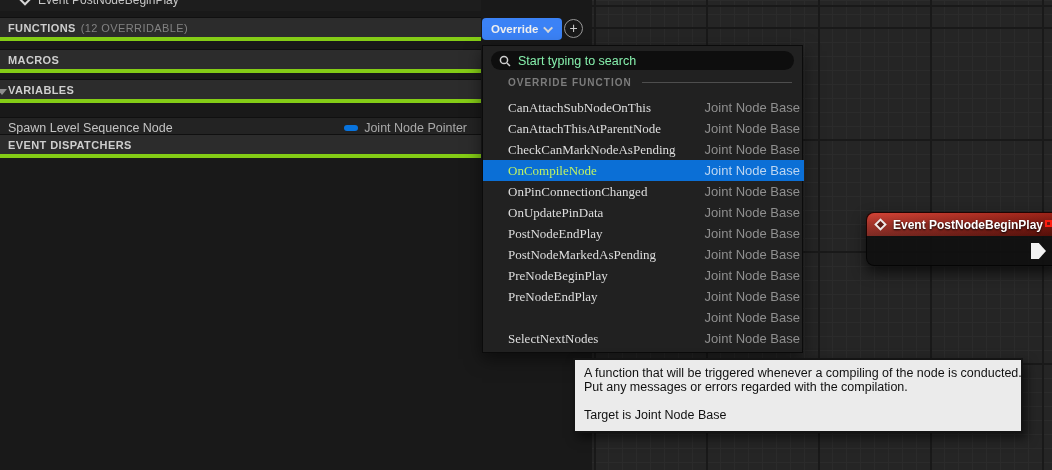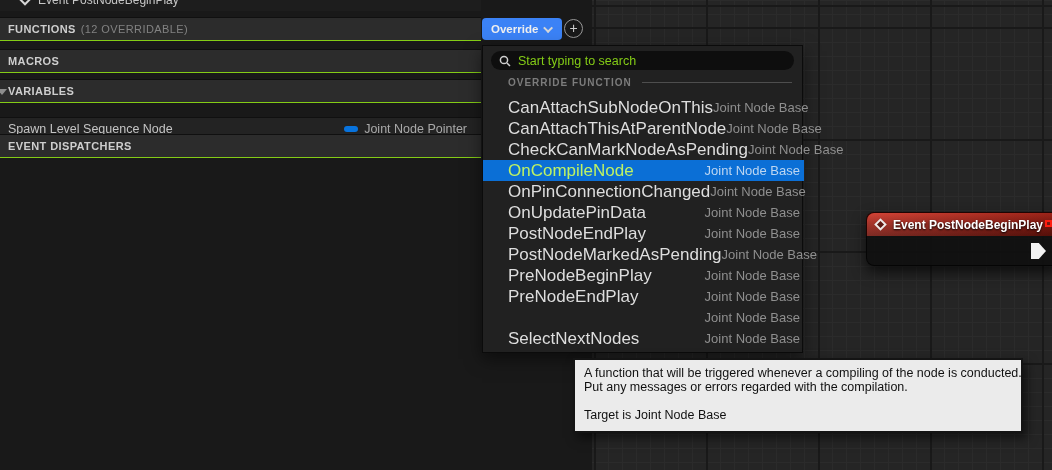"FUNCTIONS" .prow { border-bottom: 1px solid #84cc16 -> 4px solid #84cc16 }
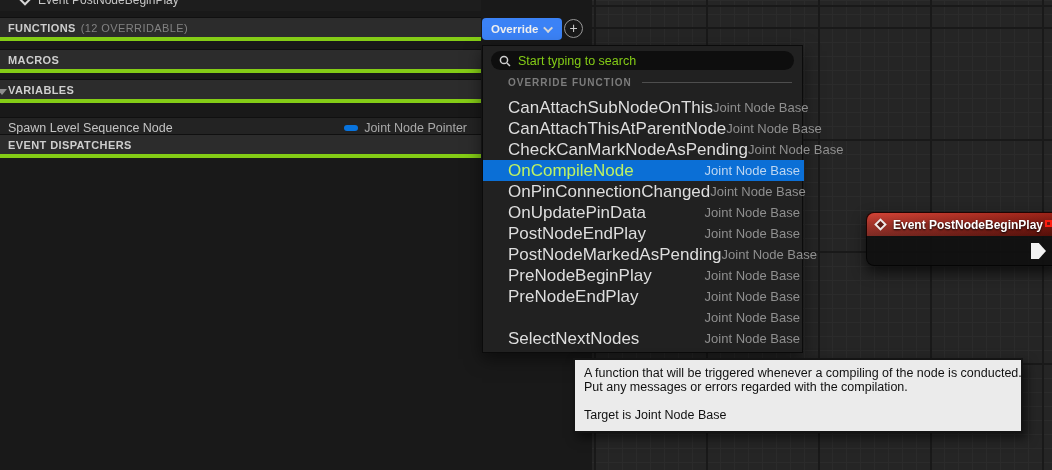"Start typing to search" .search .ph { color: #84cc16 -> #86efac }
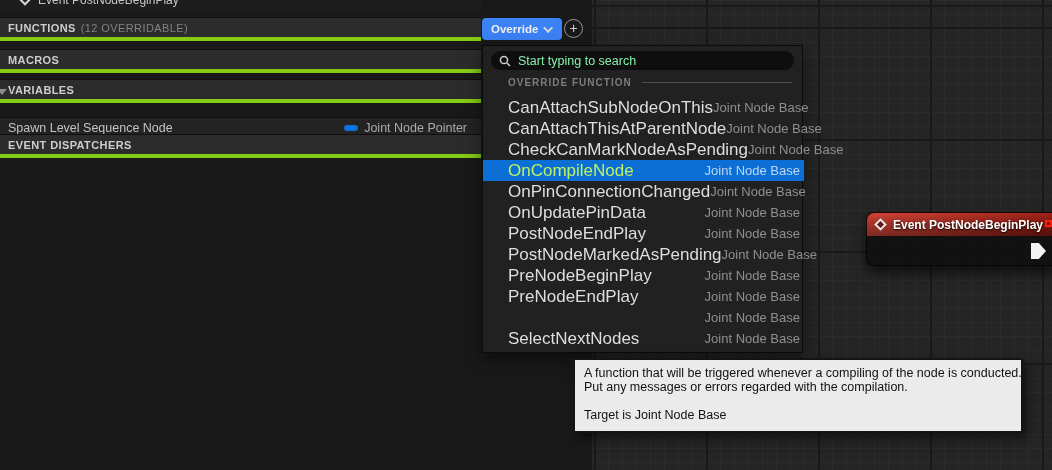"CanAttachSubNodeOnThis" .dd-item-name { font-family: none -> Liberation Serif, serif; font-size: 17px -> 13px }
